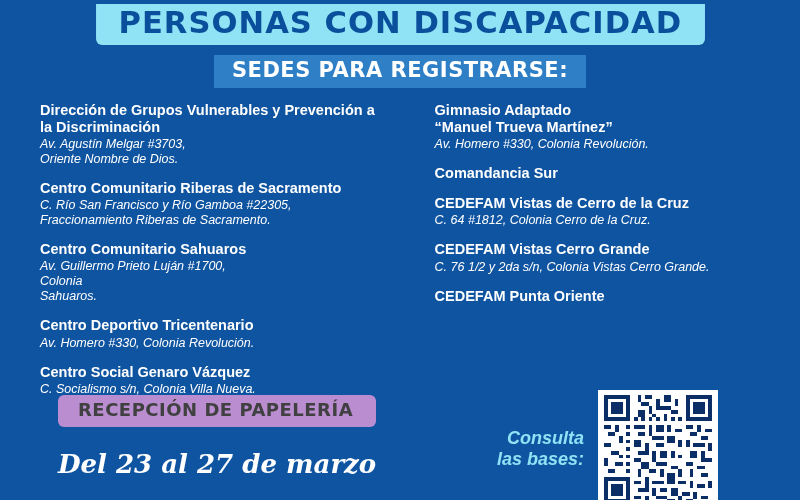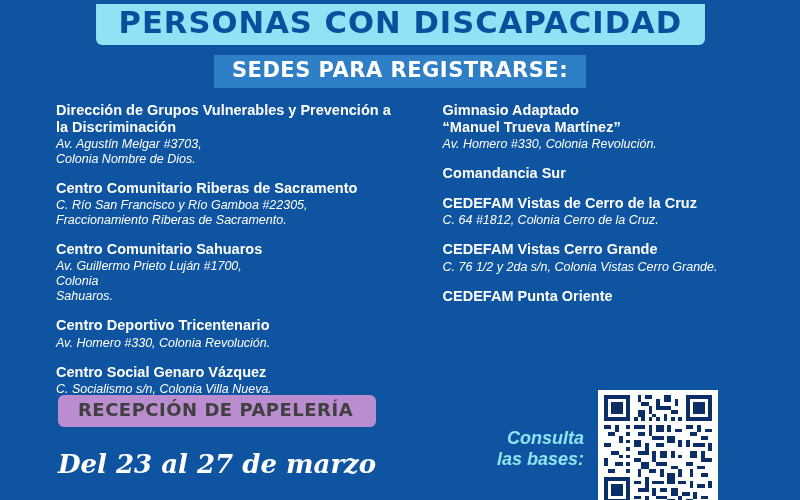"Dirección de Grupos Vulnerables y" .columns { margin-left: 16px -> none }
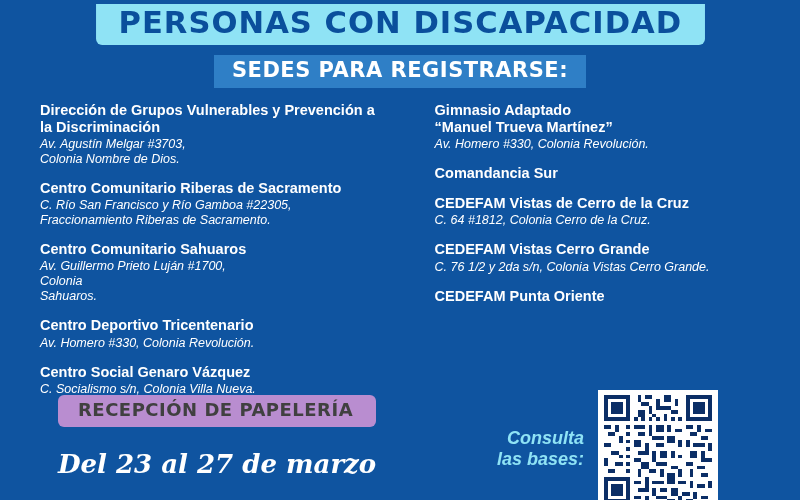"Av. Agustín Melgar #3703," p.entry-addr { text: Colonia -> Oriente }
